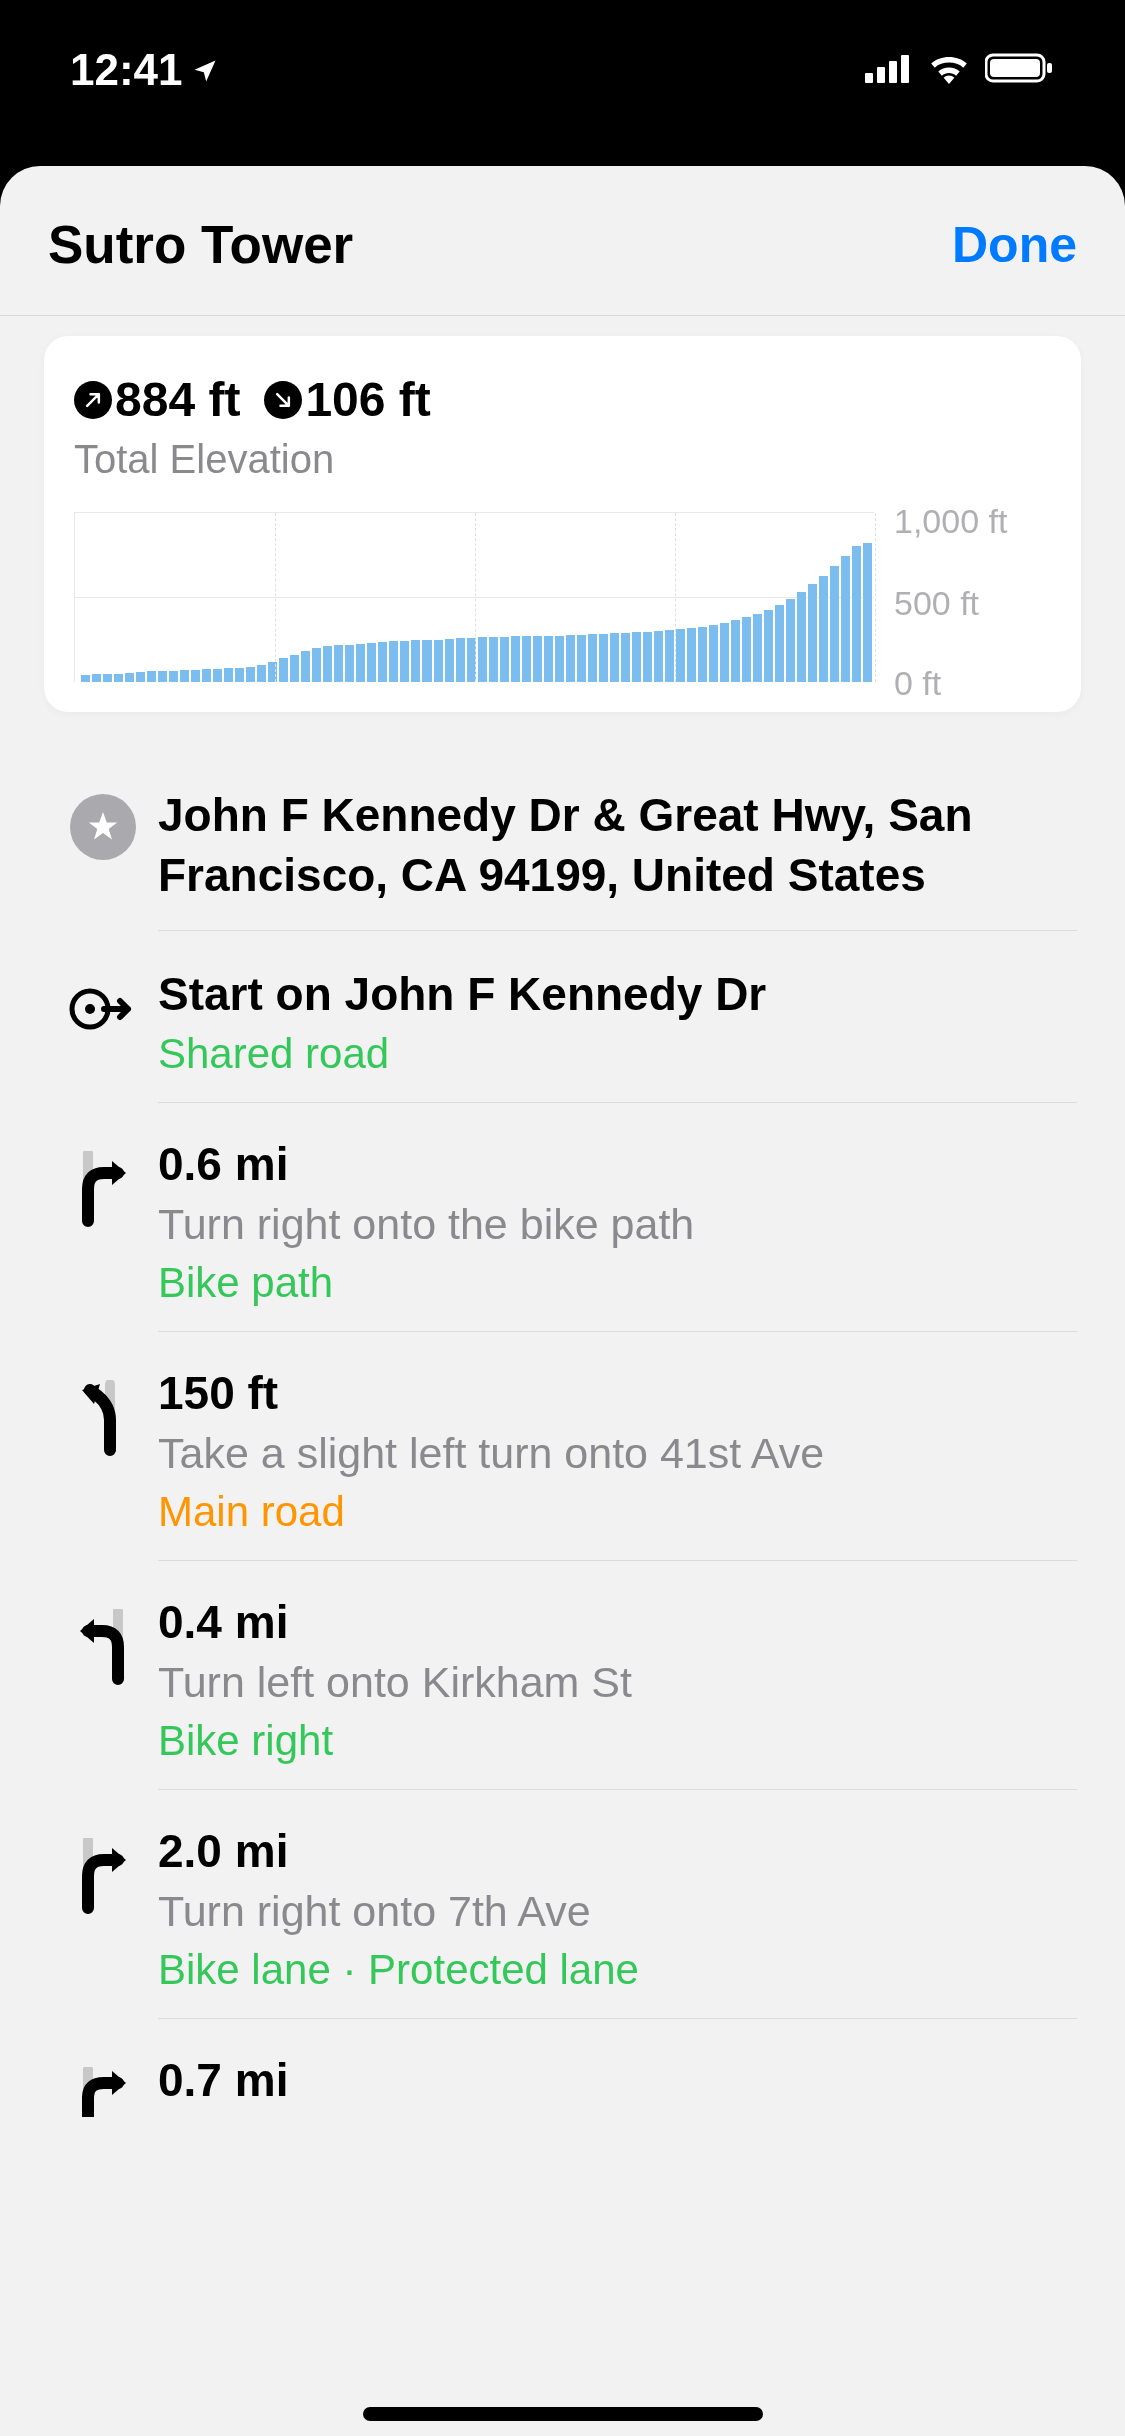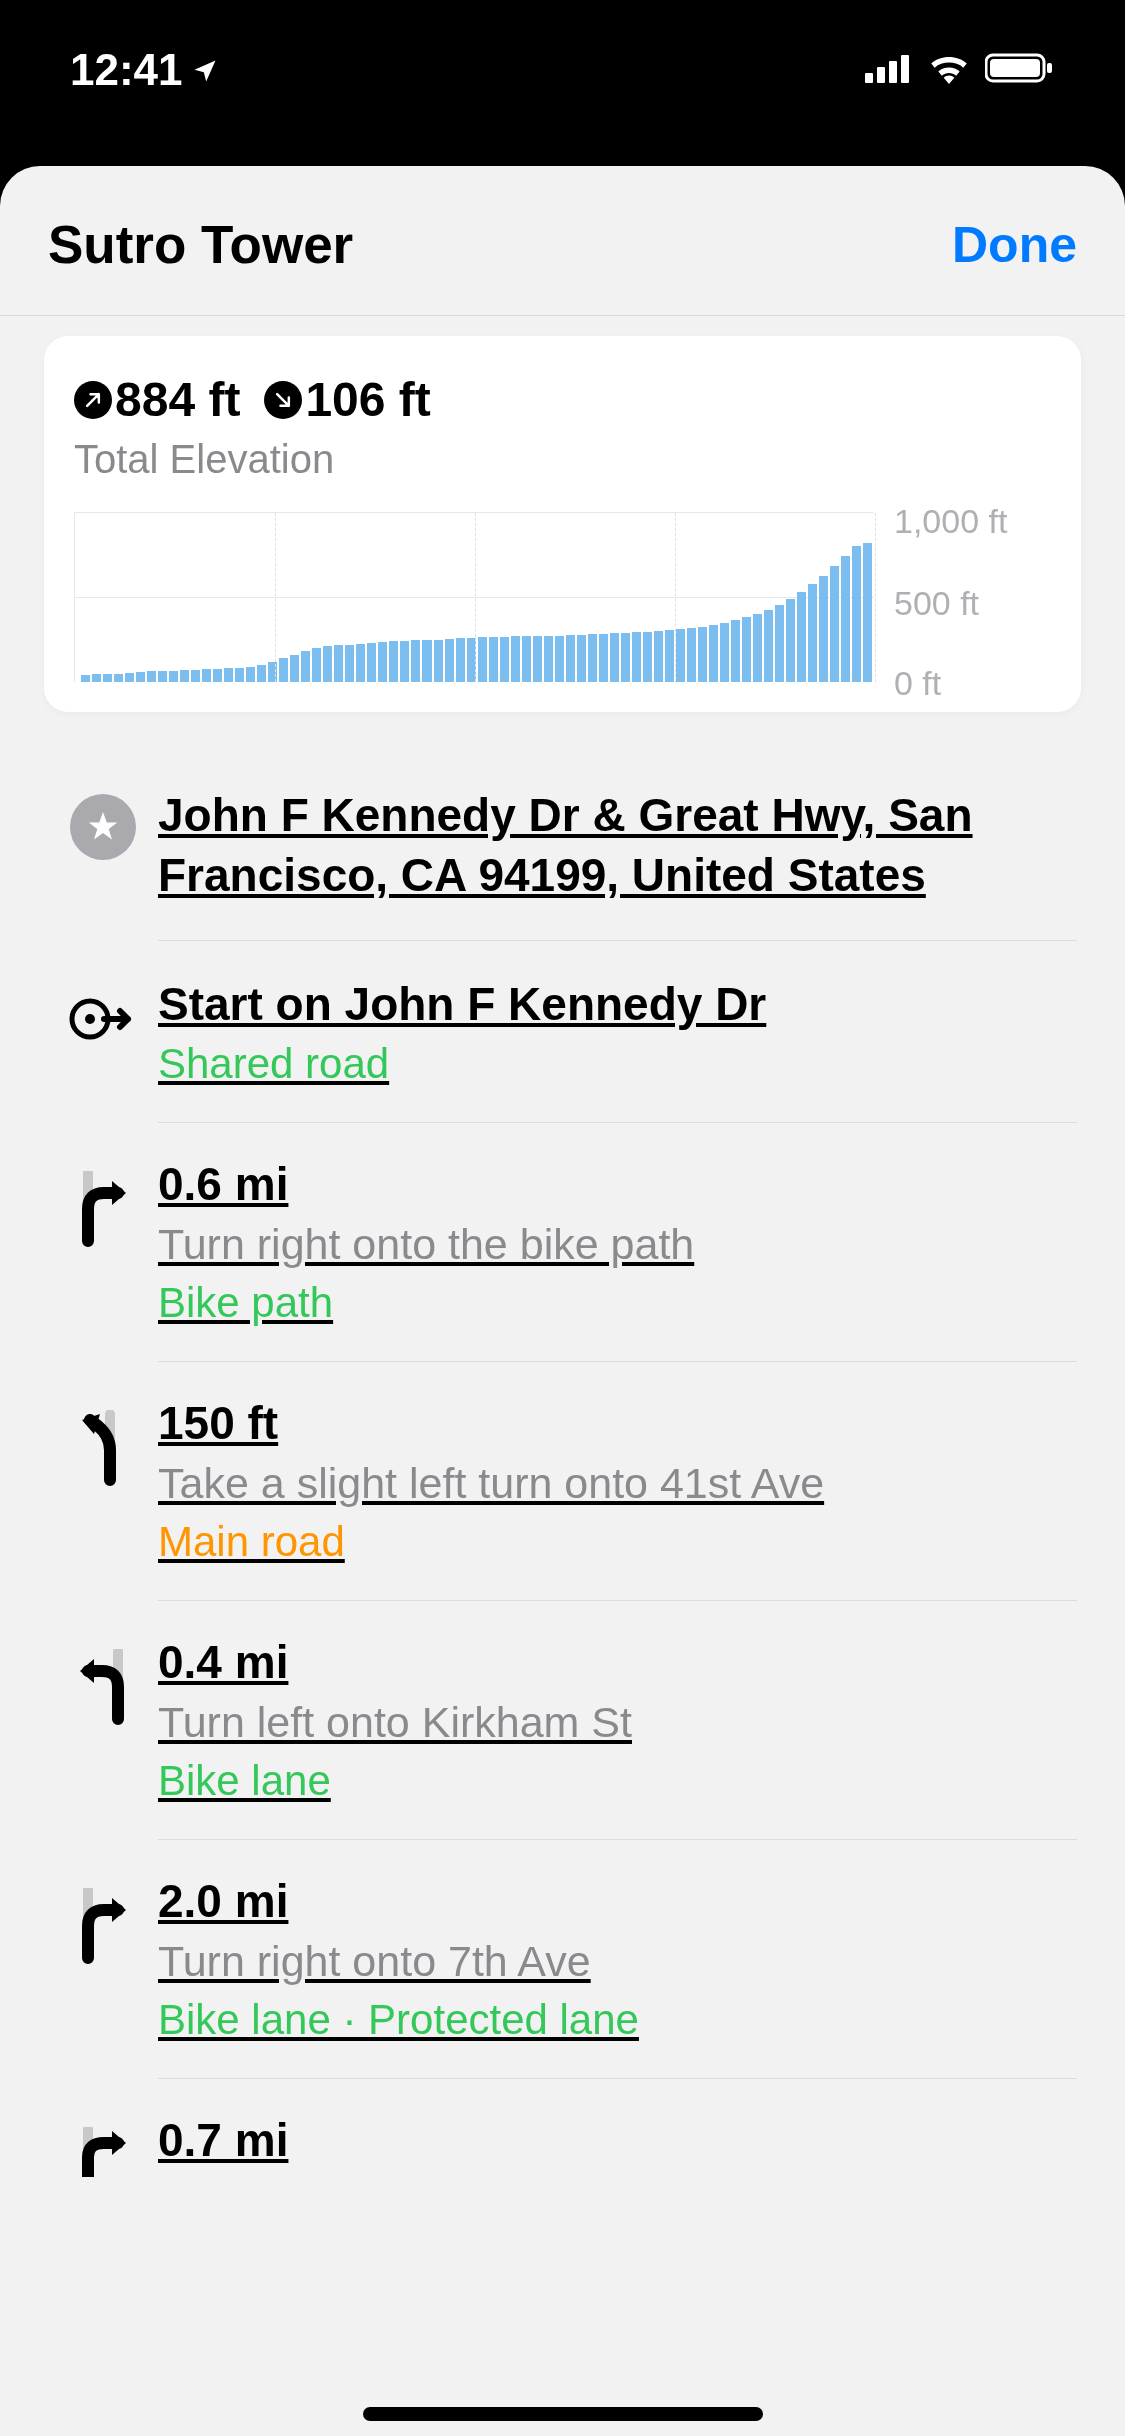"John F Kennedy Dr &" .step-body { padding-bottom: 34px -> 24px; text-decoration: underline -> none }
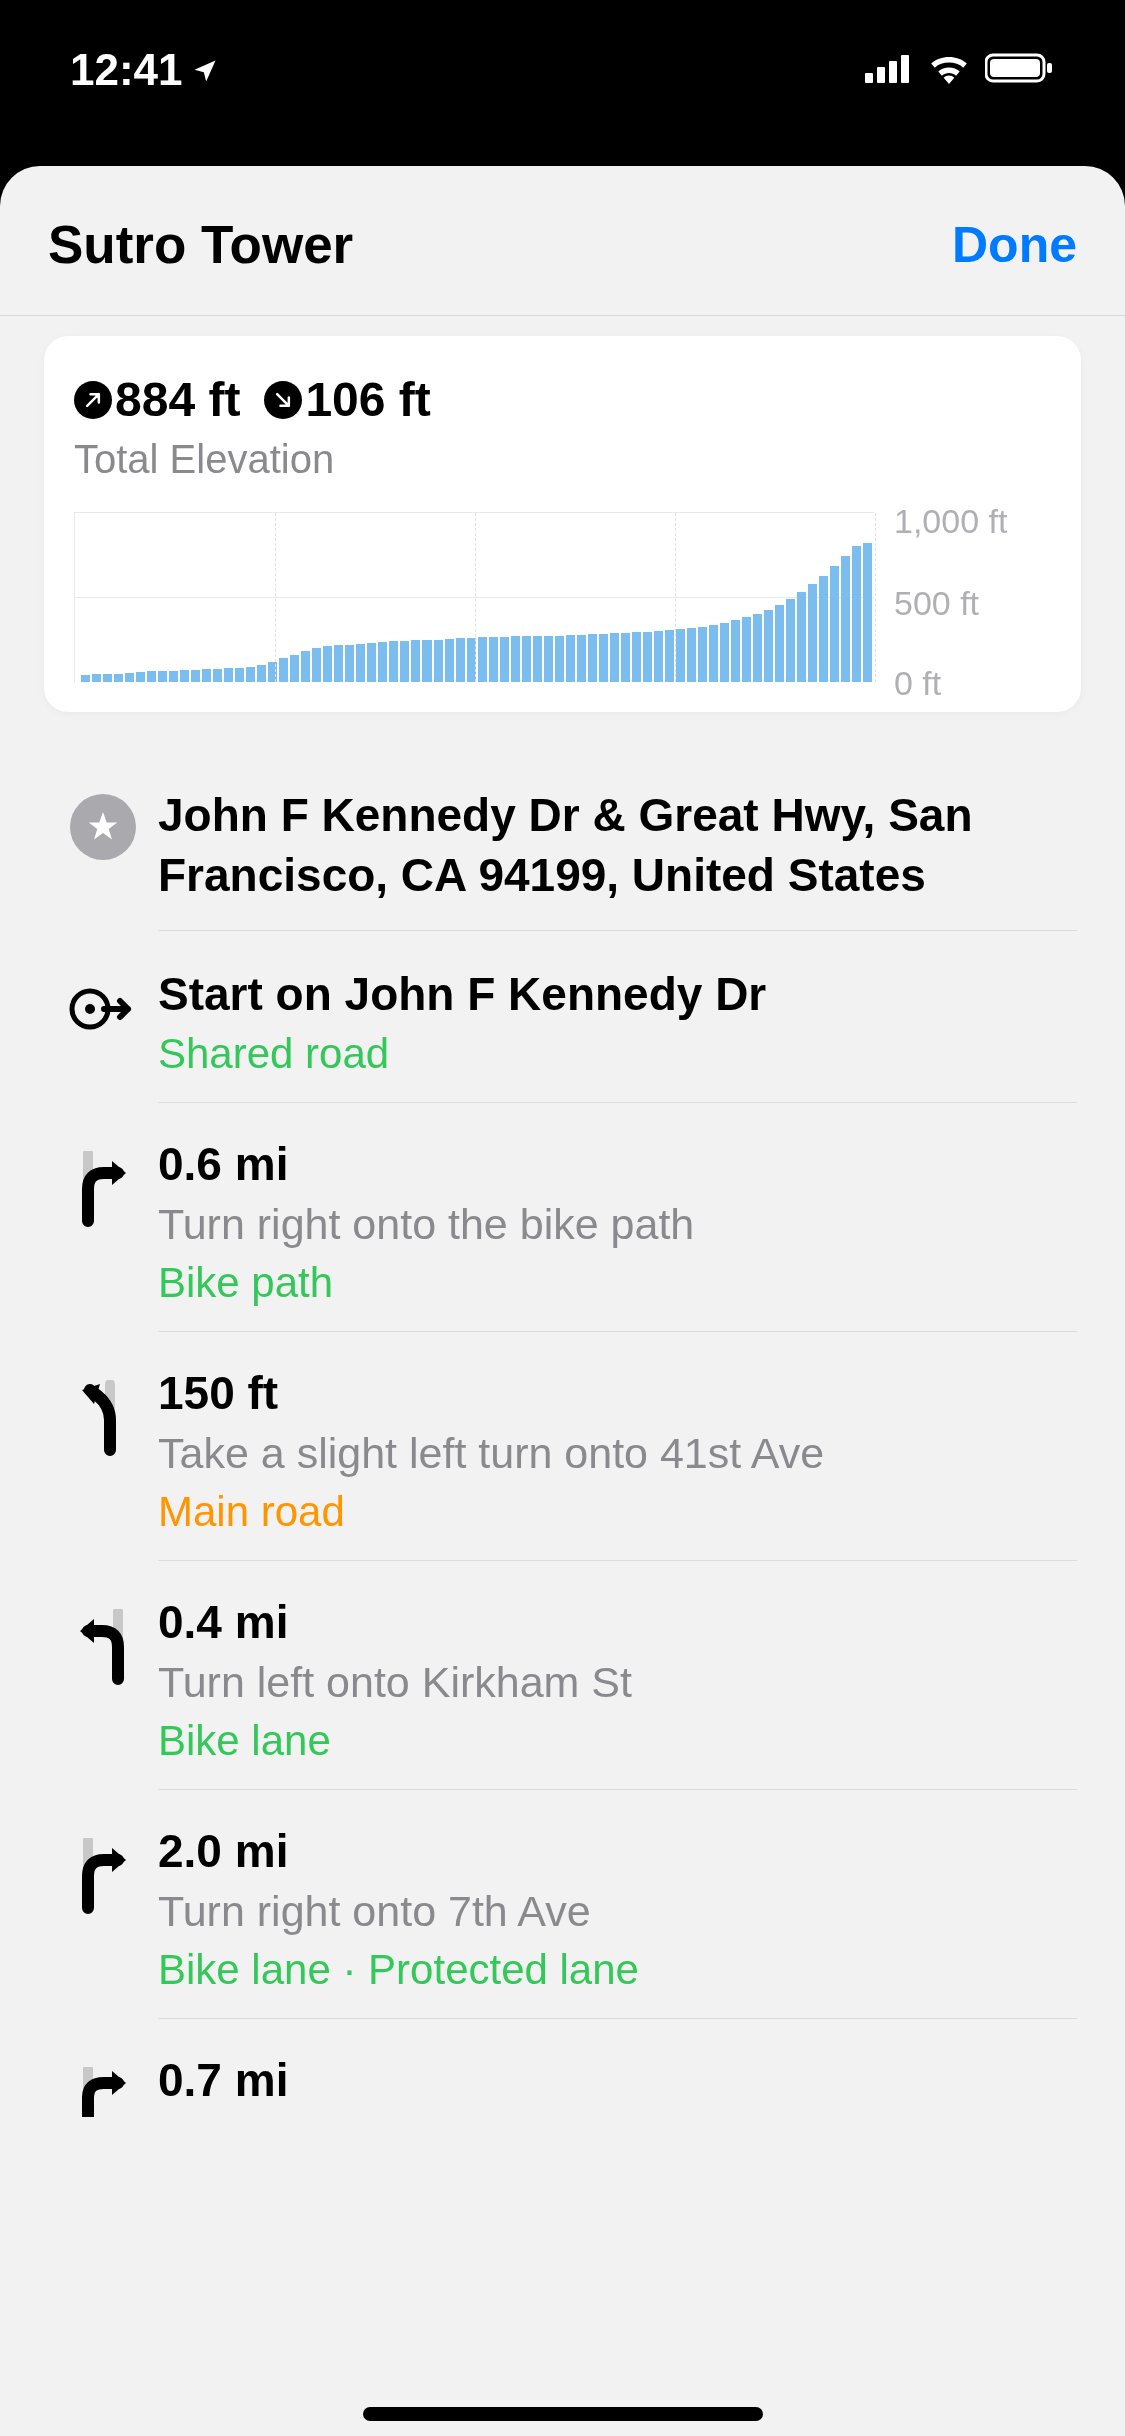"Bike lane" div.step-tag { text: lane -> right }
